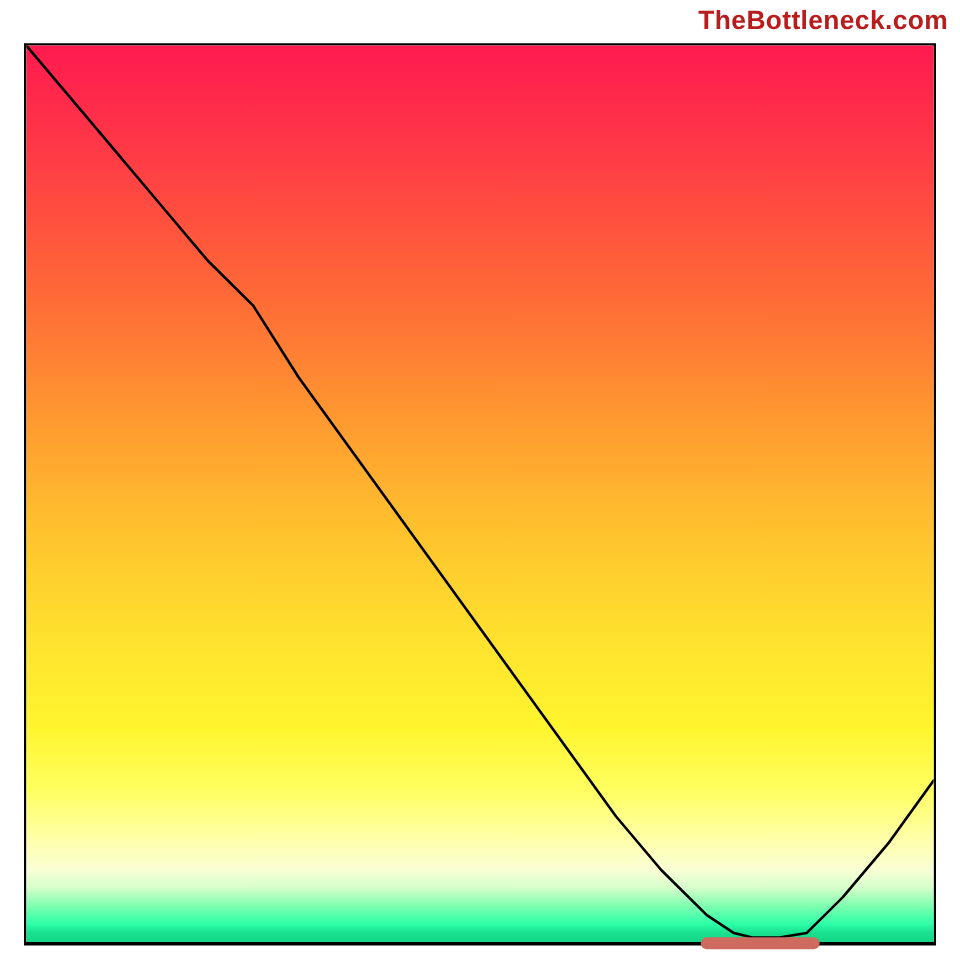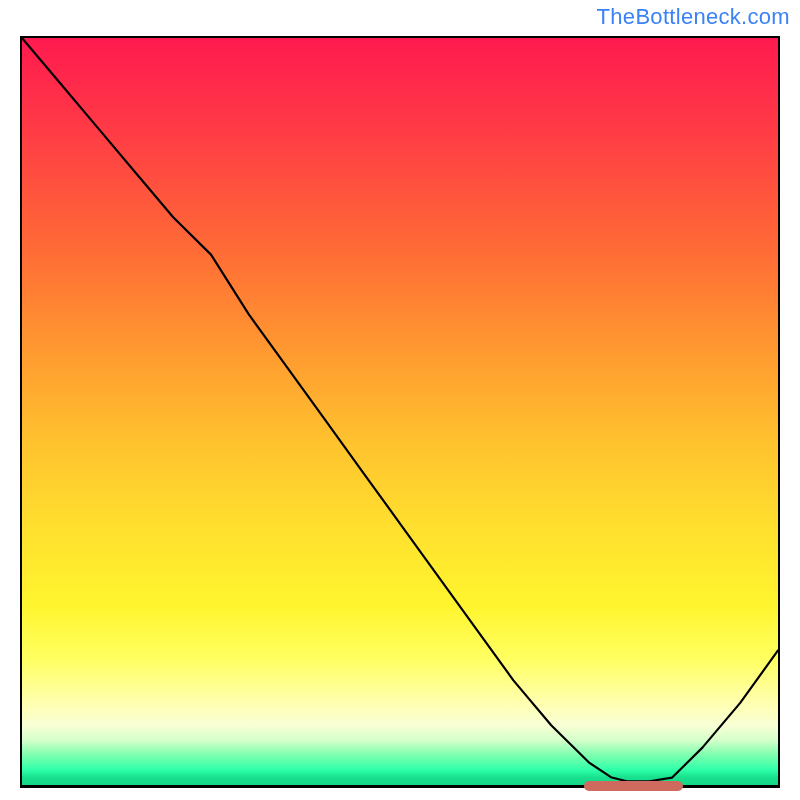"TheBottleneck.com" .watermark { color: #3b82f6 -> #b91c1c; font-weight: 400 -> 700 }
